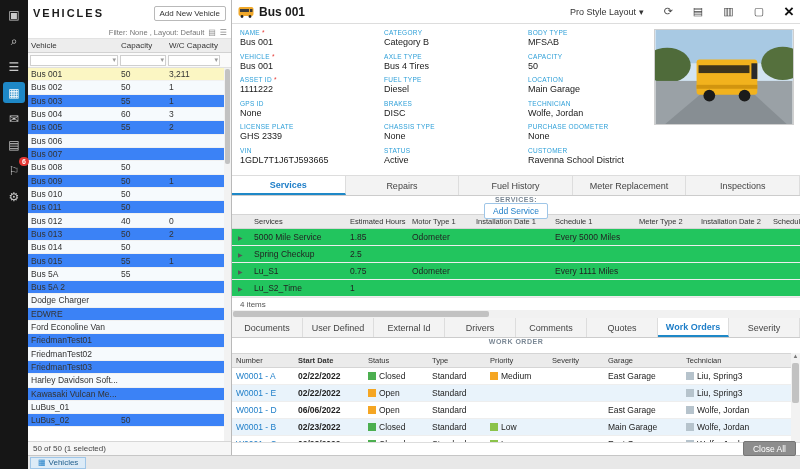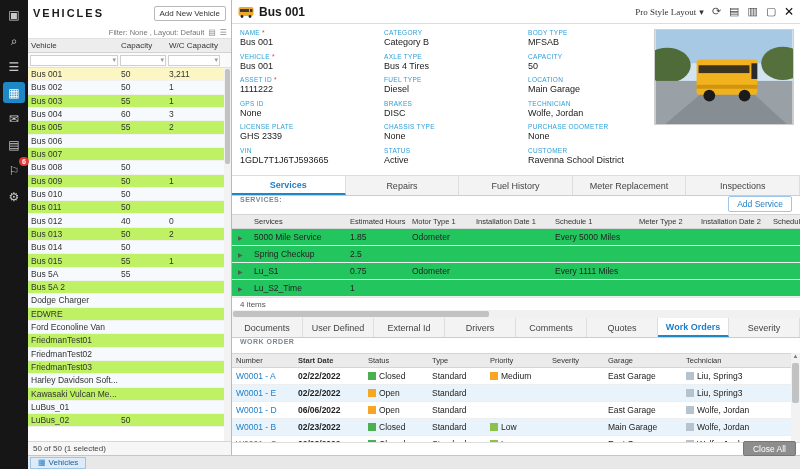"Pro Style Layout" .m-right { font-family: Liberation Serif, serif -> none; gap: 8px -> 20px }
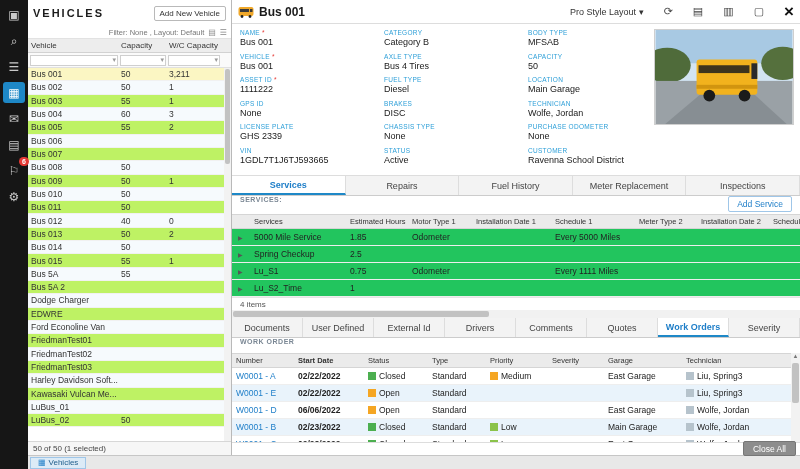"Bus 003" .lp-row { background: #bef264 -> #3b82f6 }
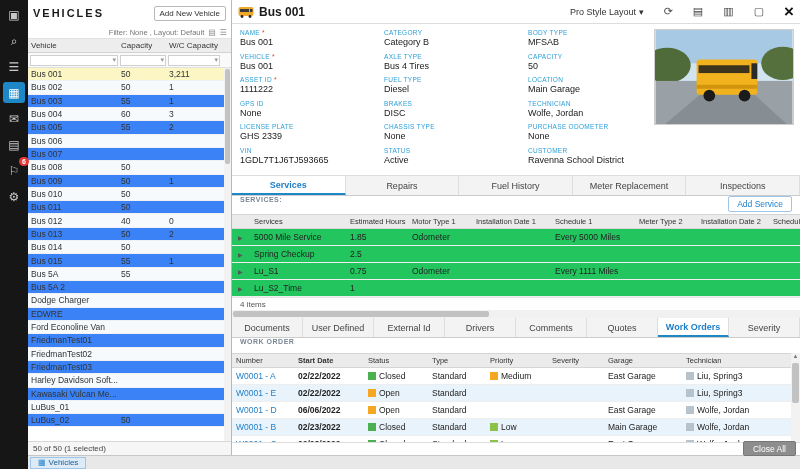"Add Service" .section-head { align-items: flex-start -> center; flex-direction: none -> column }
